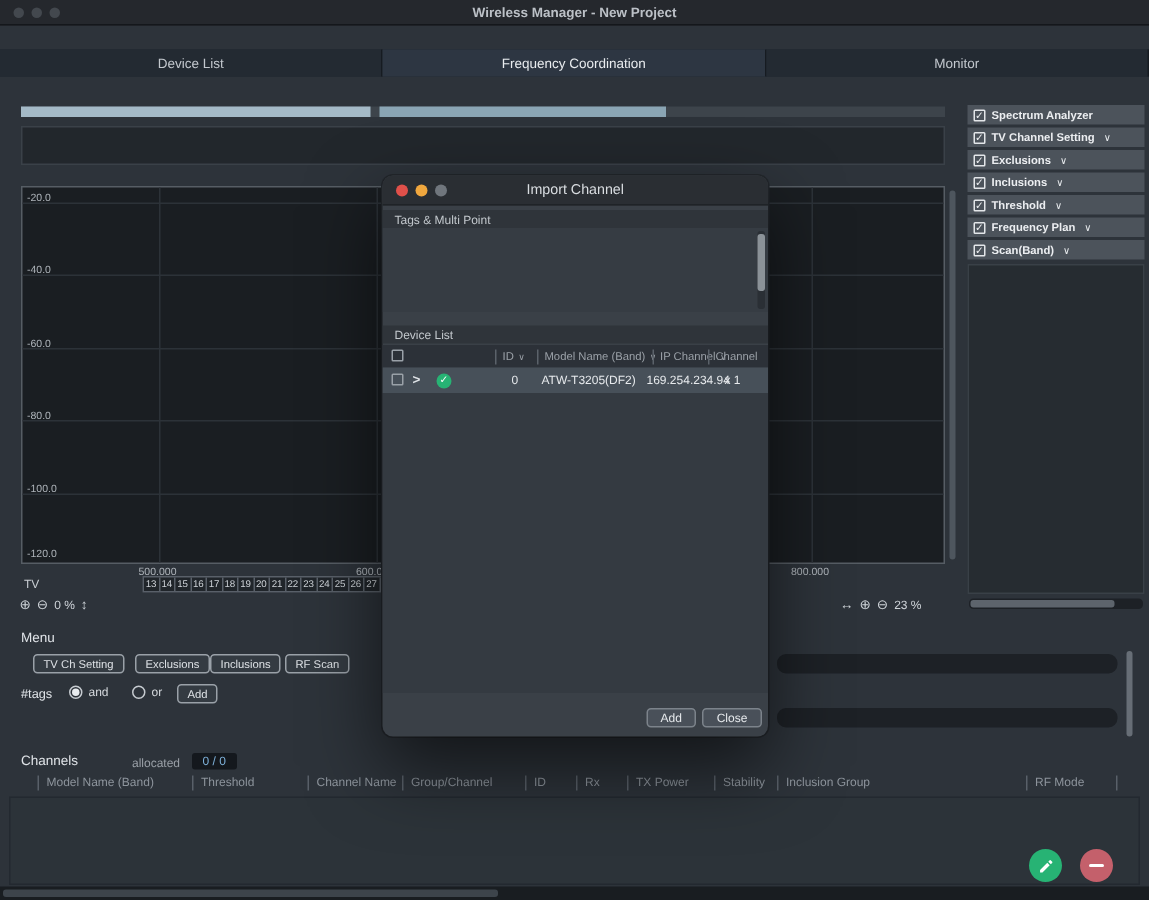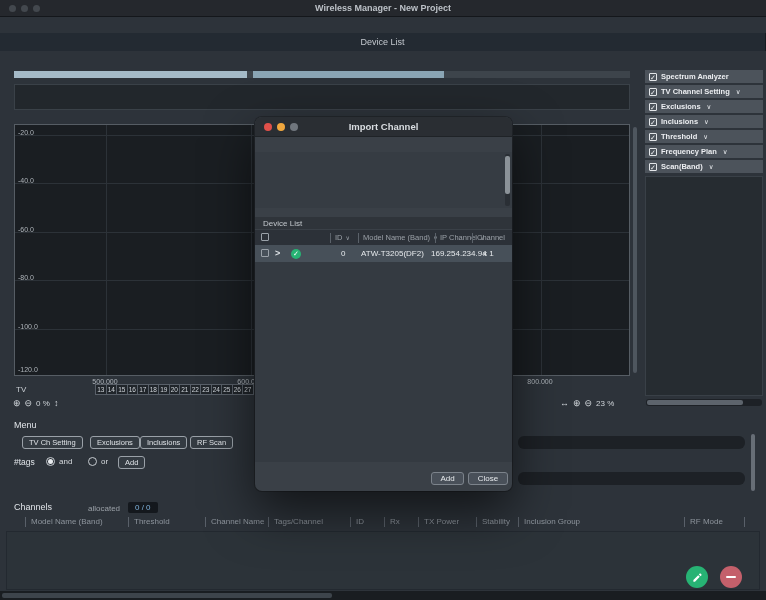"Frequency Coordination" div.tab { html: none -> <div>Frequency Coordination</div> }
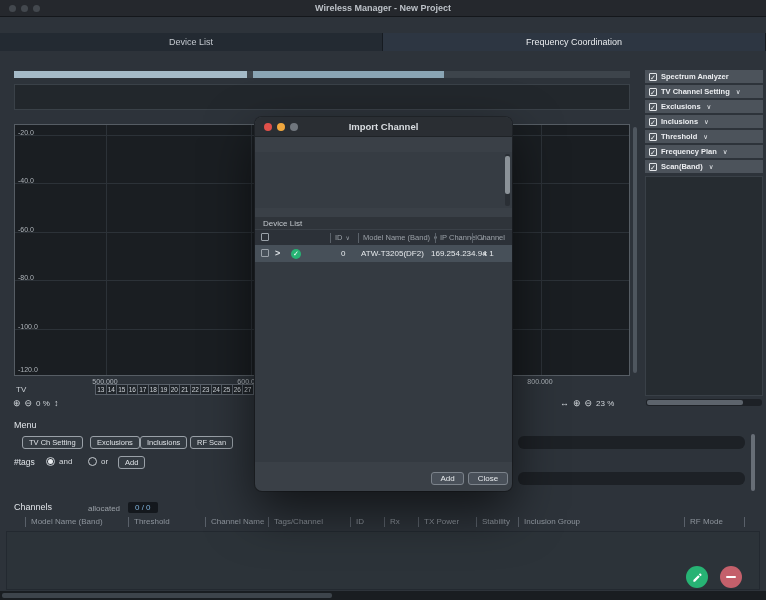"Monitor" div.tab { html: none -> <div>Monitor</div> }
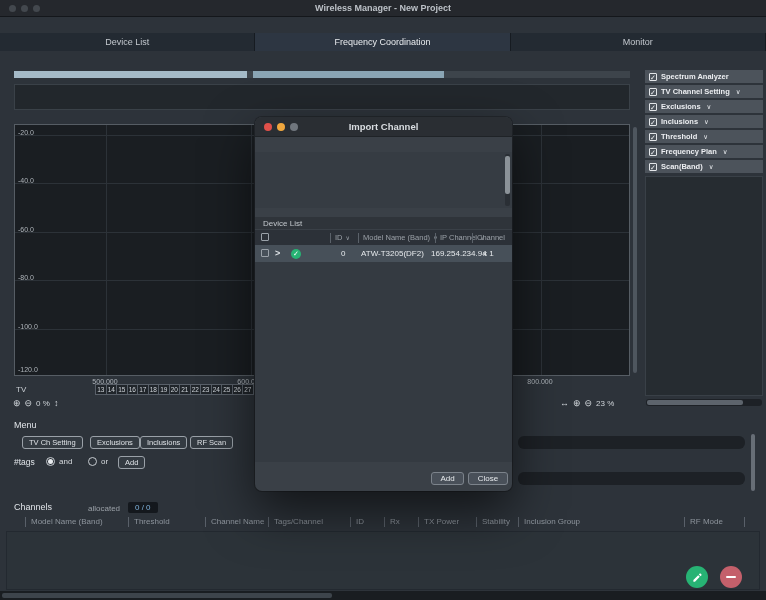"Import Channel" .dlg-title { font-weight: bold -> normal }
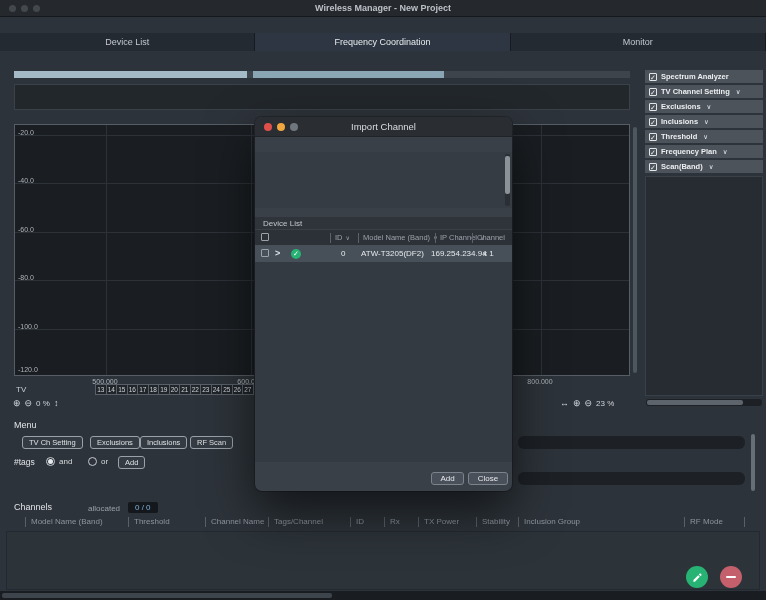"Tags & Multi Point" div.dlg-section { html: none -> <div>Tags &amp; Multi Point</div> }
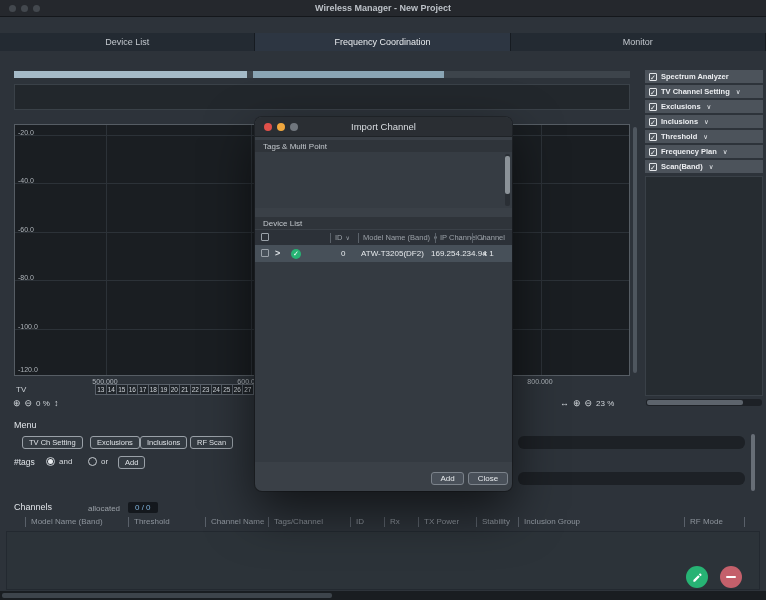"Tags/Channel" span.col-head { text: Tags/Channel -> Group/Channel }
